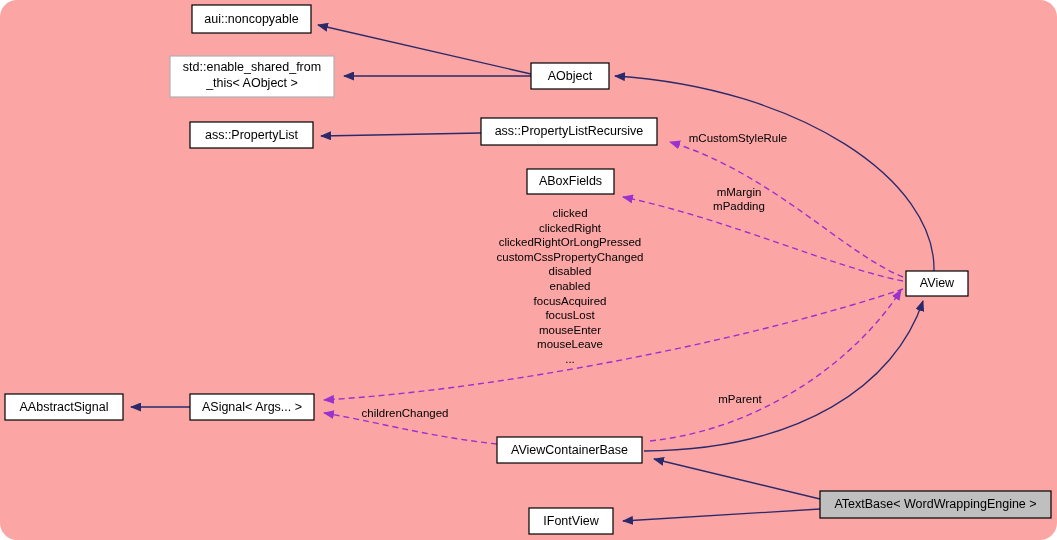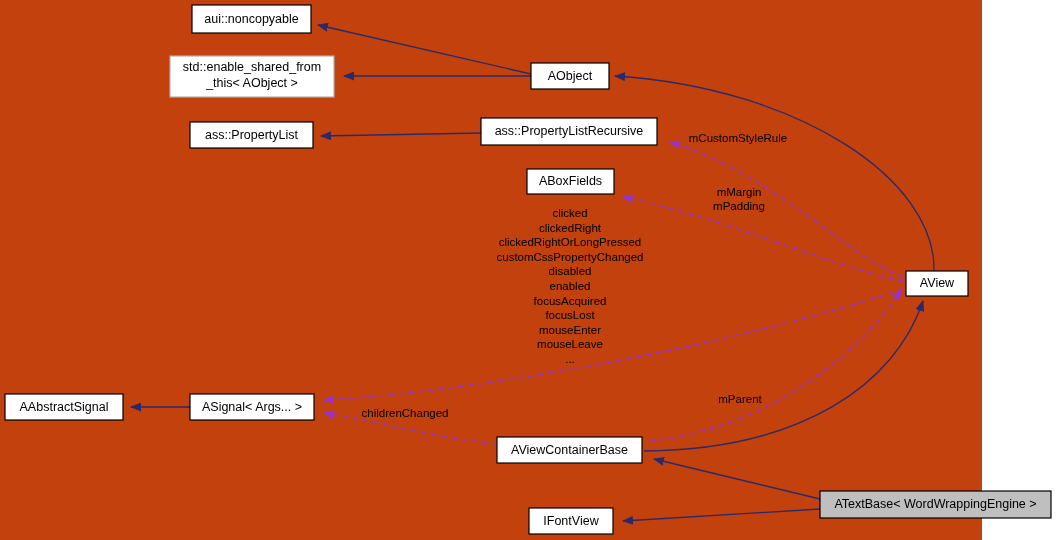"aui::noncopyable" #diagram-root { background: #c2410c -> #fca5a5; border-radius: none -> 17px; width: 982px -> 1057px }
